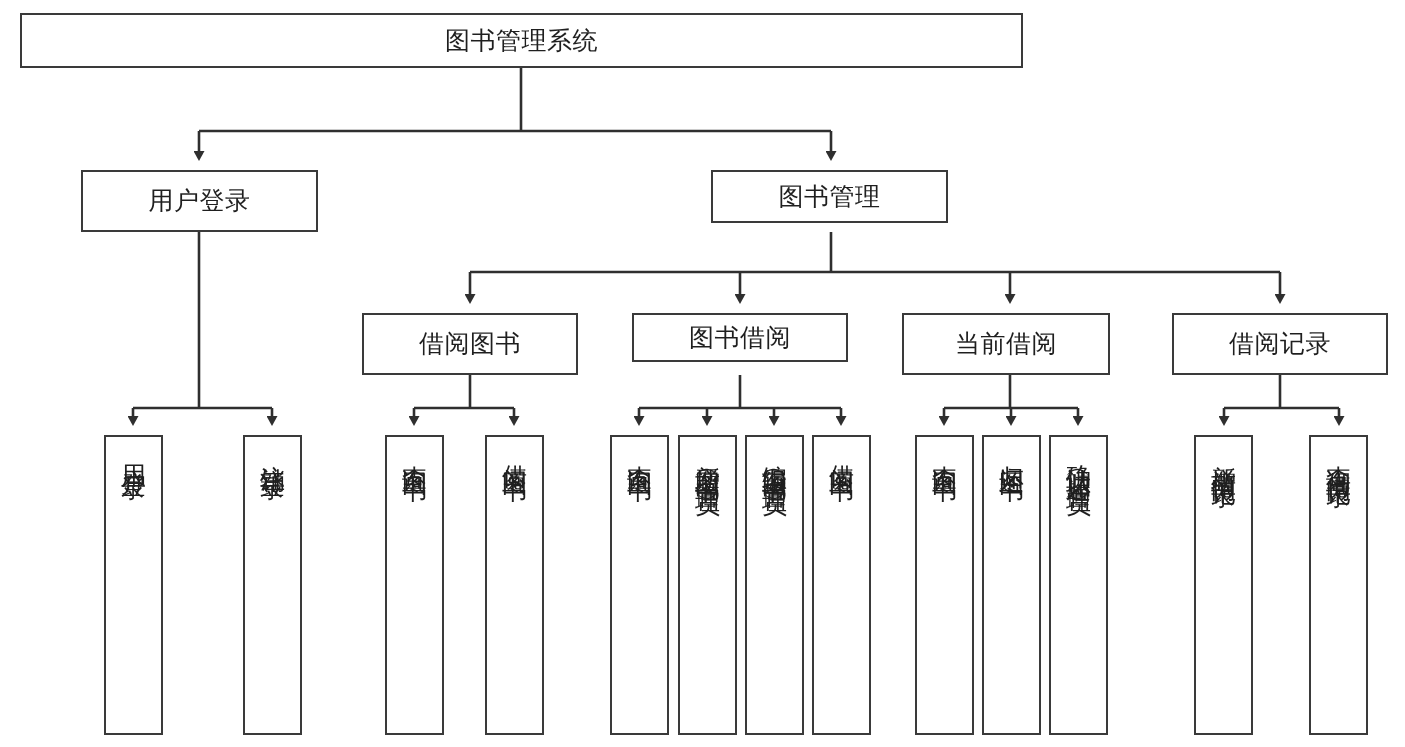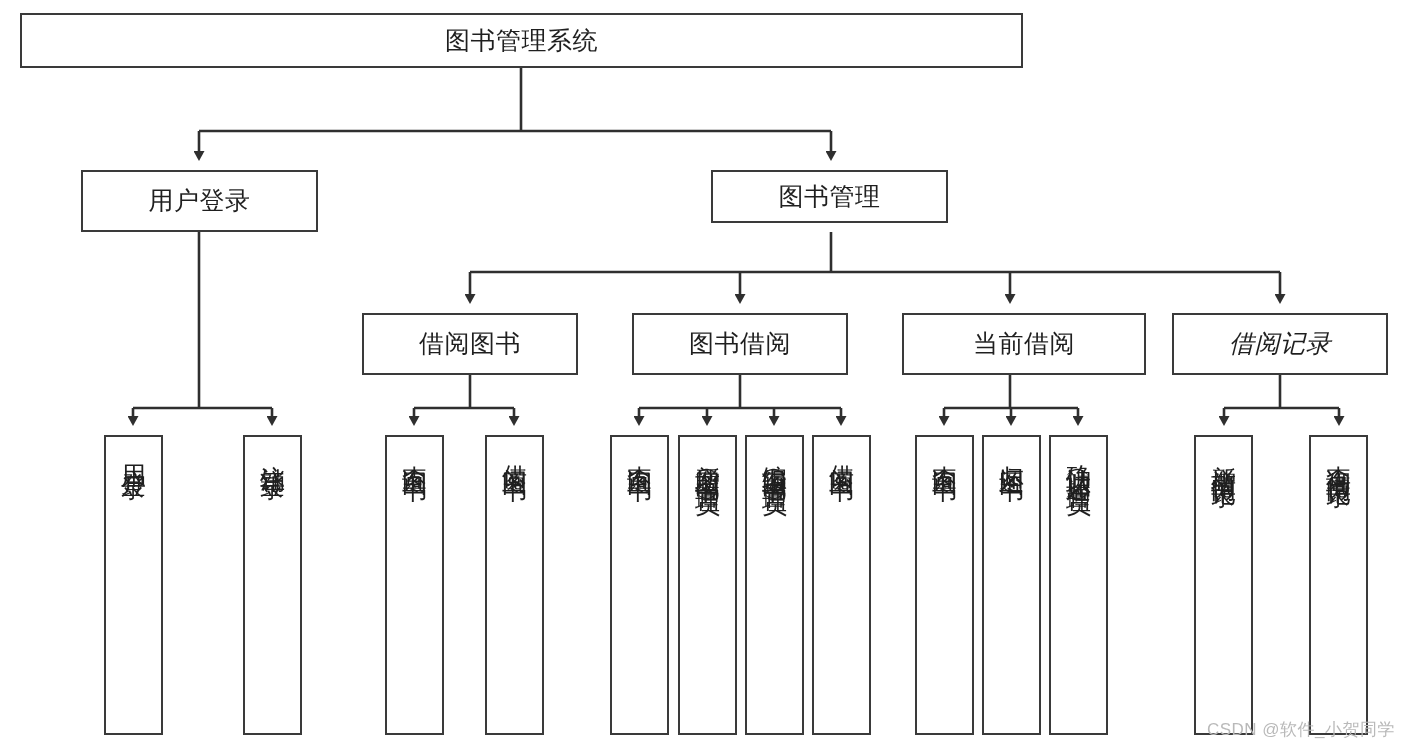"图书借阅" div.node { height: 62px -> 49px }
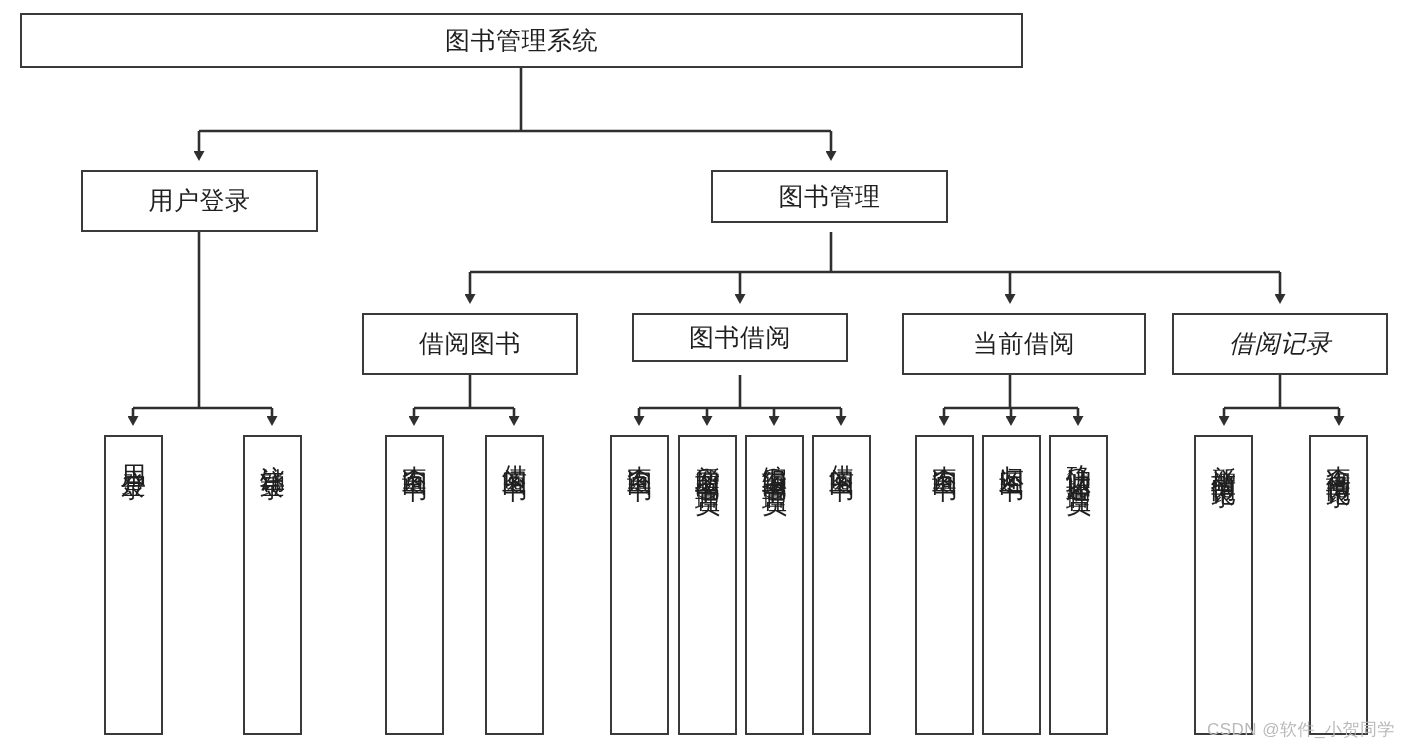"当前借阅" div.node { width: 244px -> 208px }
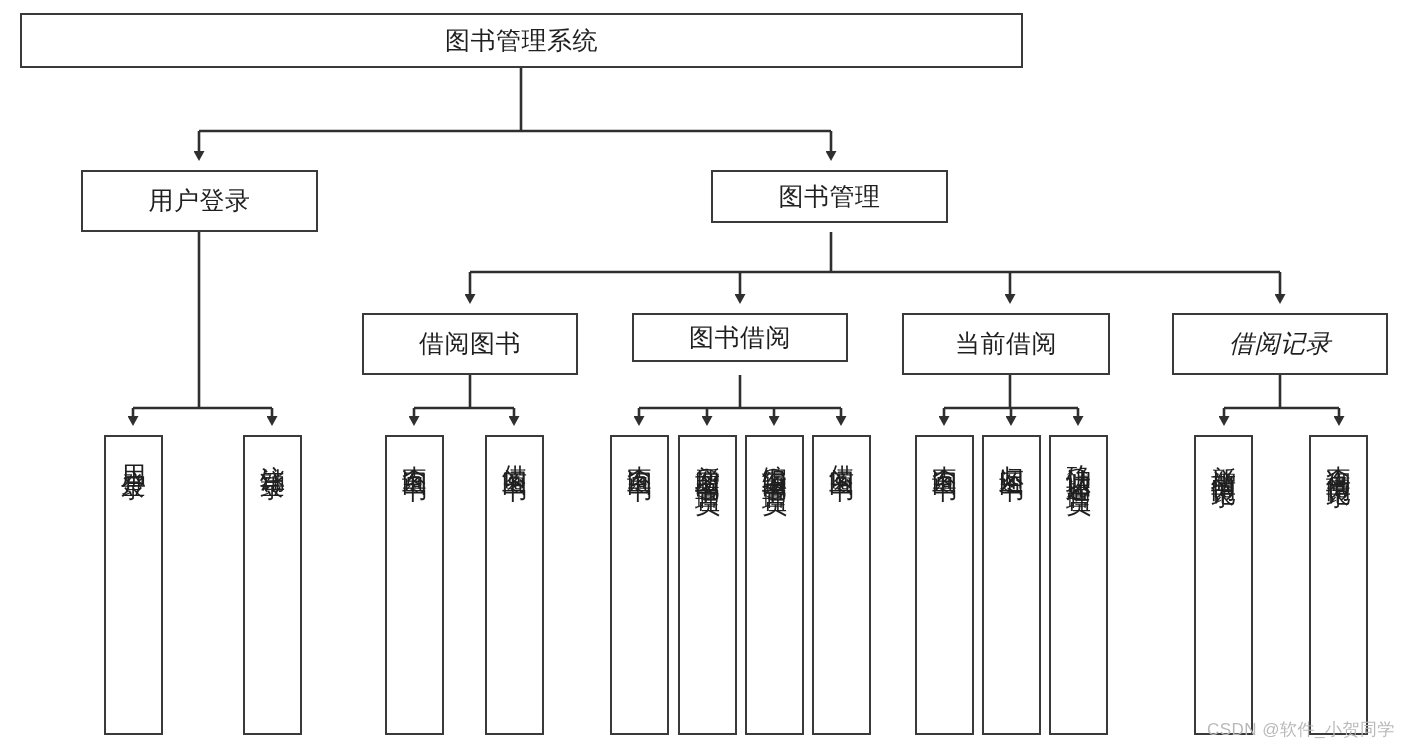"借阅记录" div.node { font-style: italic -> none }
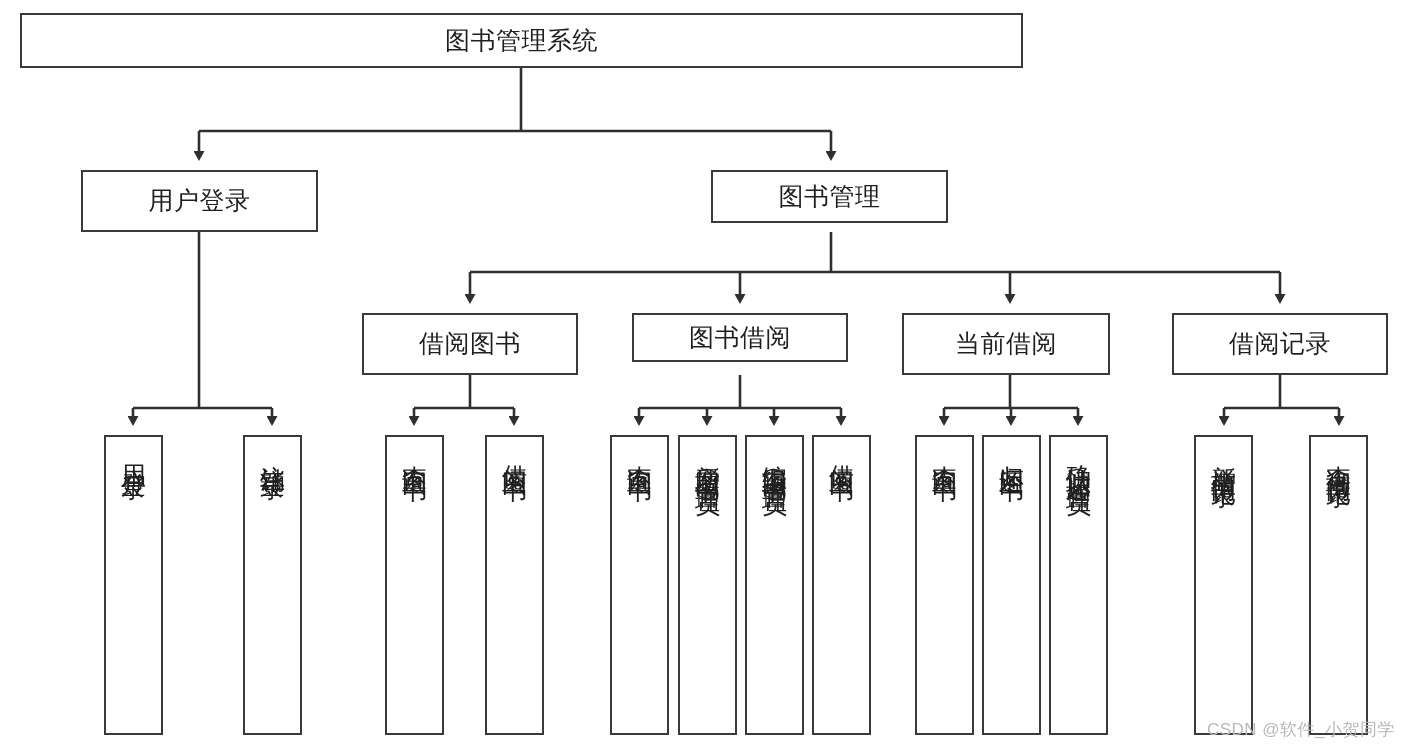"CSDN @软件_小贺同学" div.watermark { html: <div>CSDN @软件_小贺同学</div> -> none }
